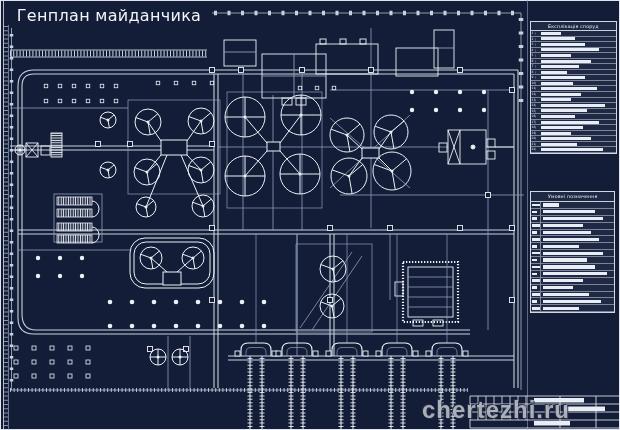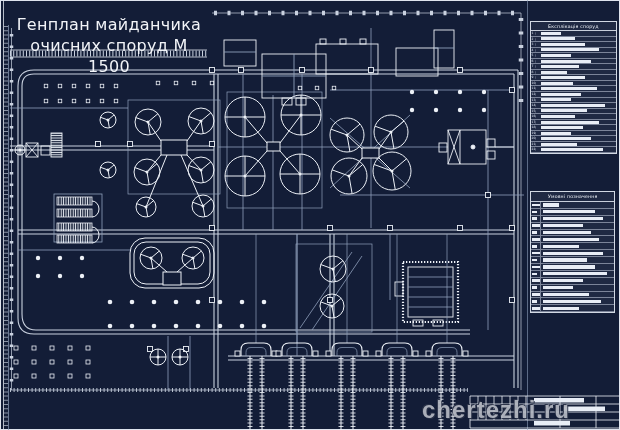"Генплан майданчика" .title { top: 14px -> 5px }
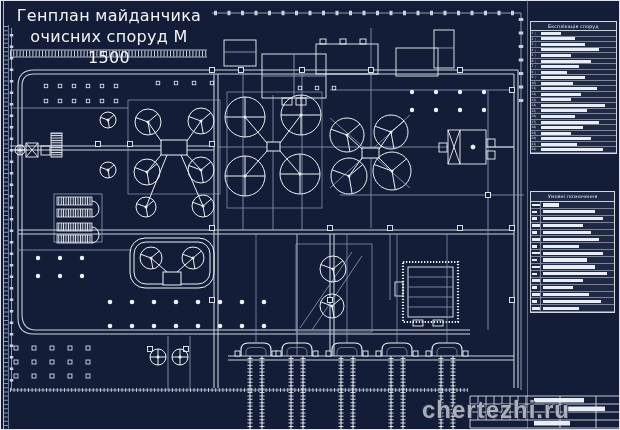"очисних споруд М 1500" div { html: <div>очисних споруд М 1500</div> -> none }
